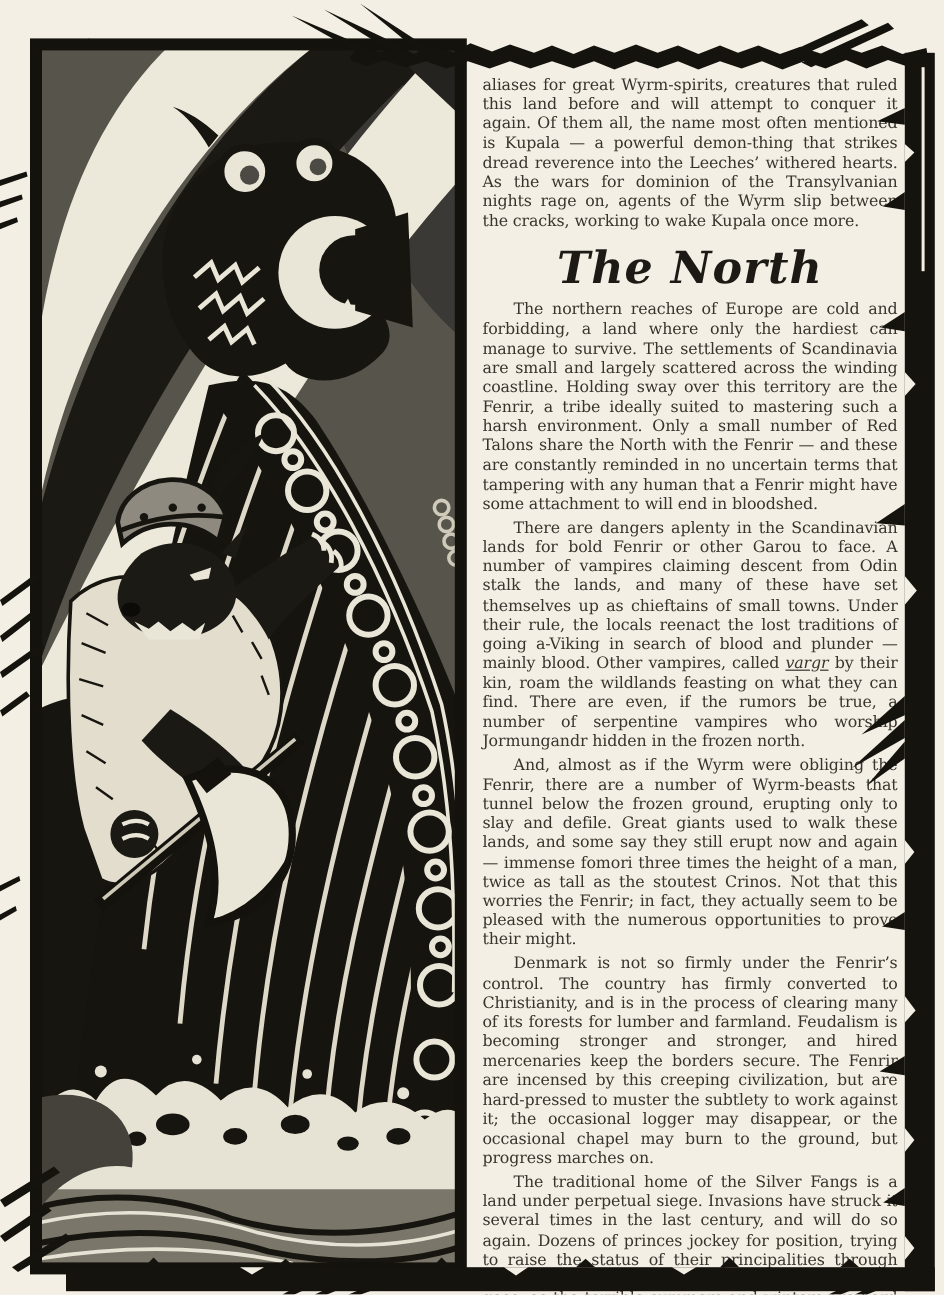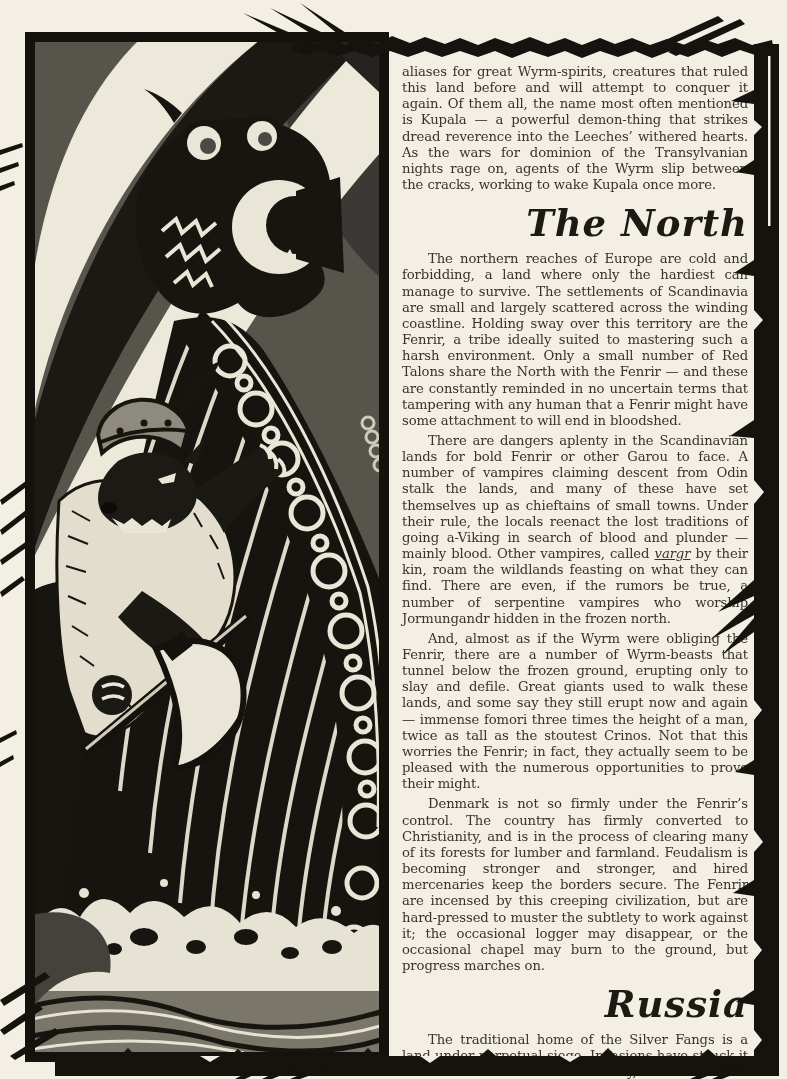"The North" .text-col h1 { text-align: right -> center }
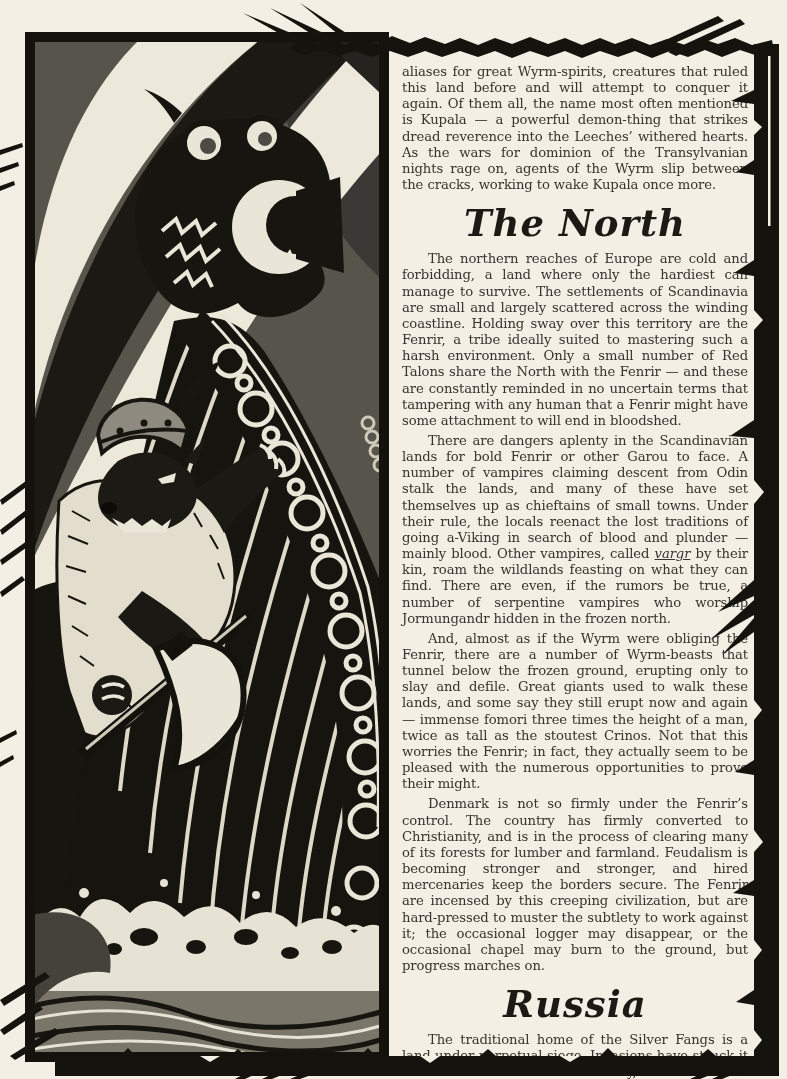"Russia" h1 { html: <h1>Russia</h1> -> none }
